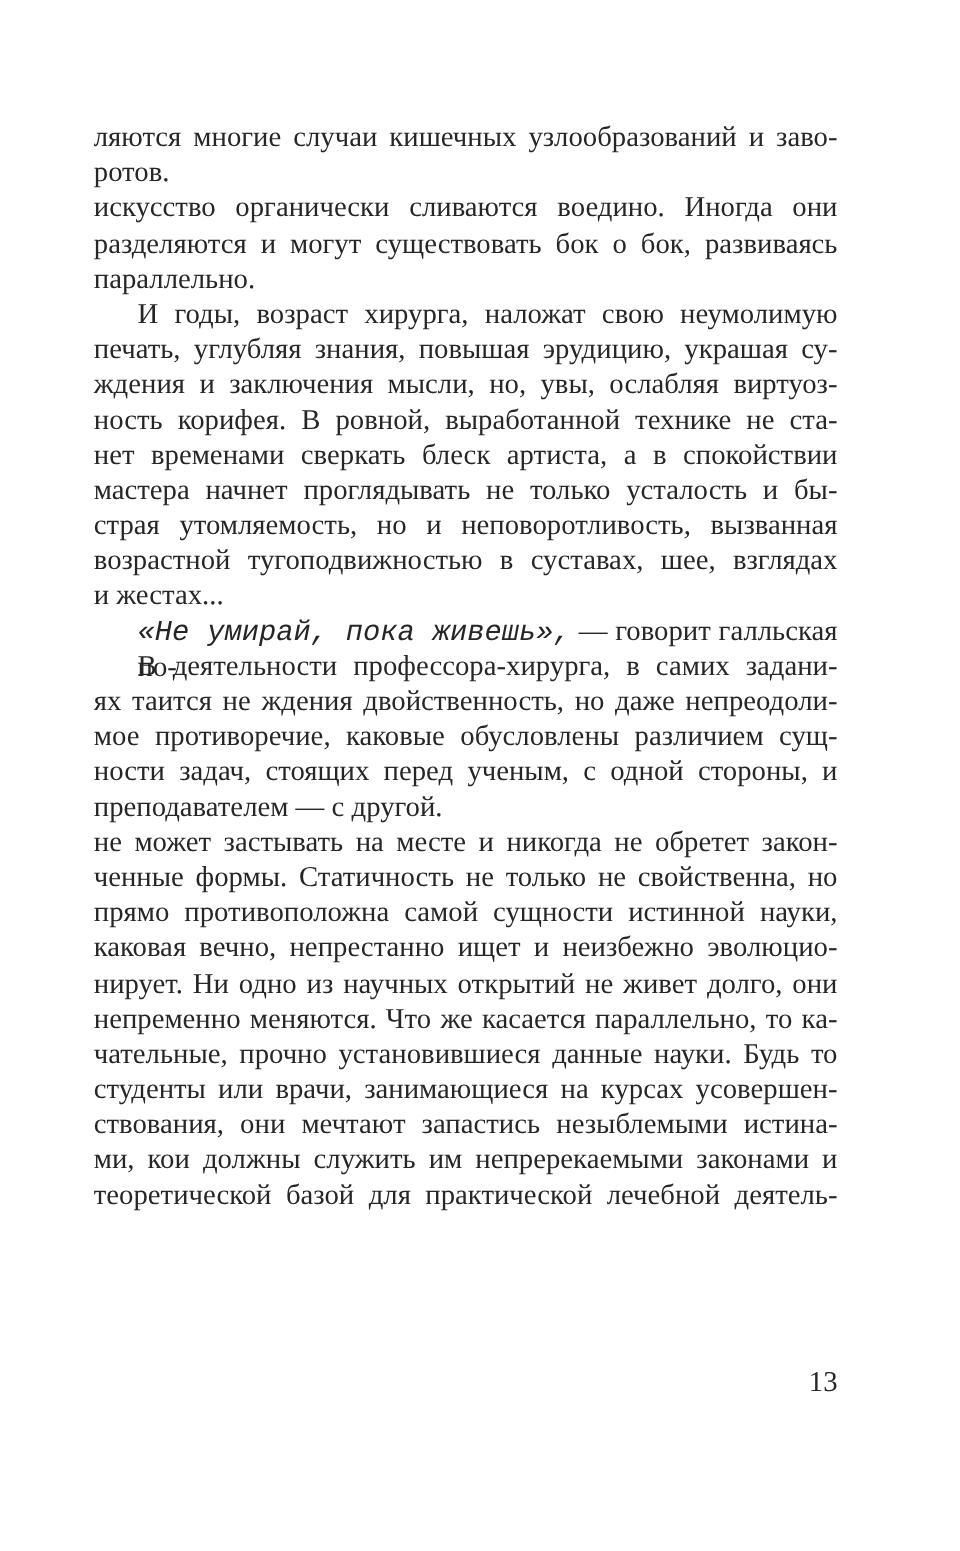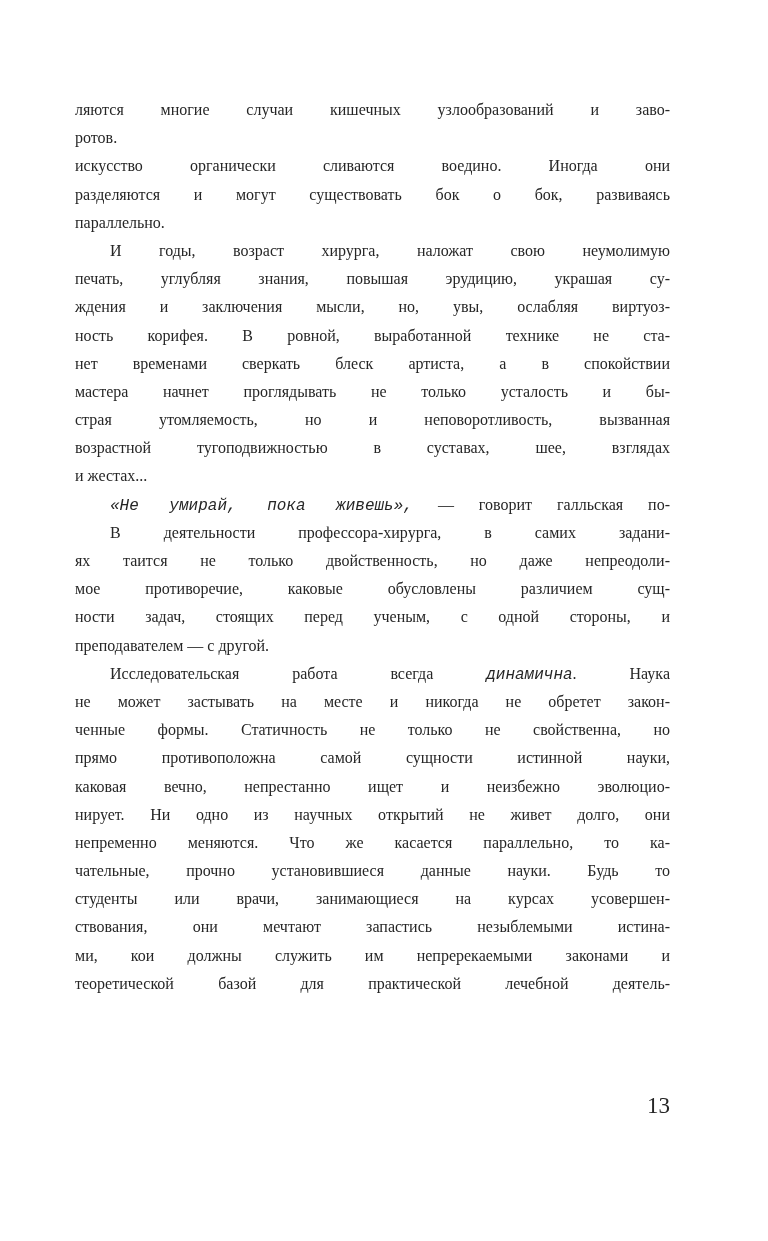"ляются многие случаи кишечных" .line { font-size: 16px -> 23px }
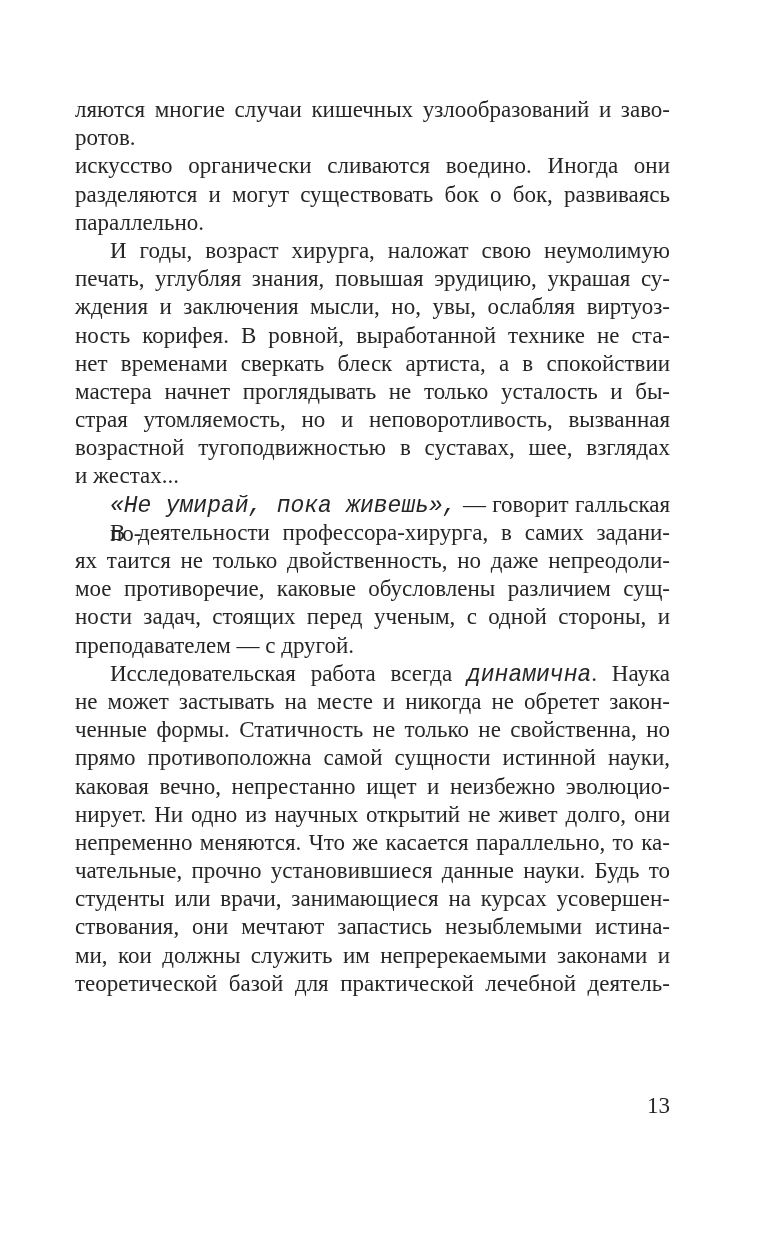"ях таится не только двойственность," span { text: только -> ждения }
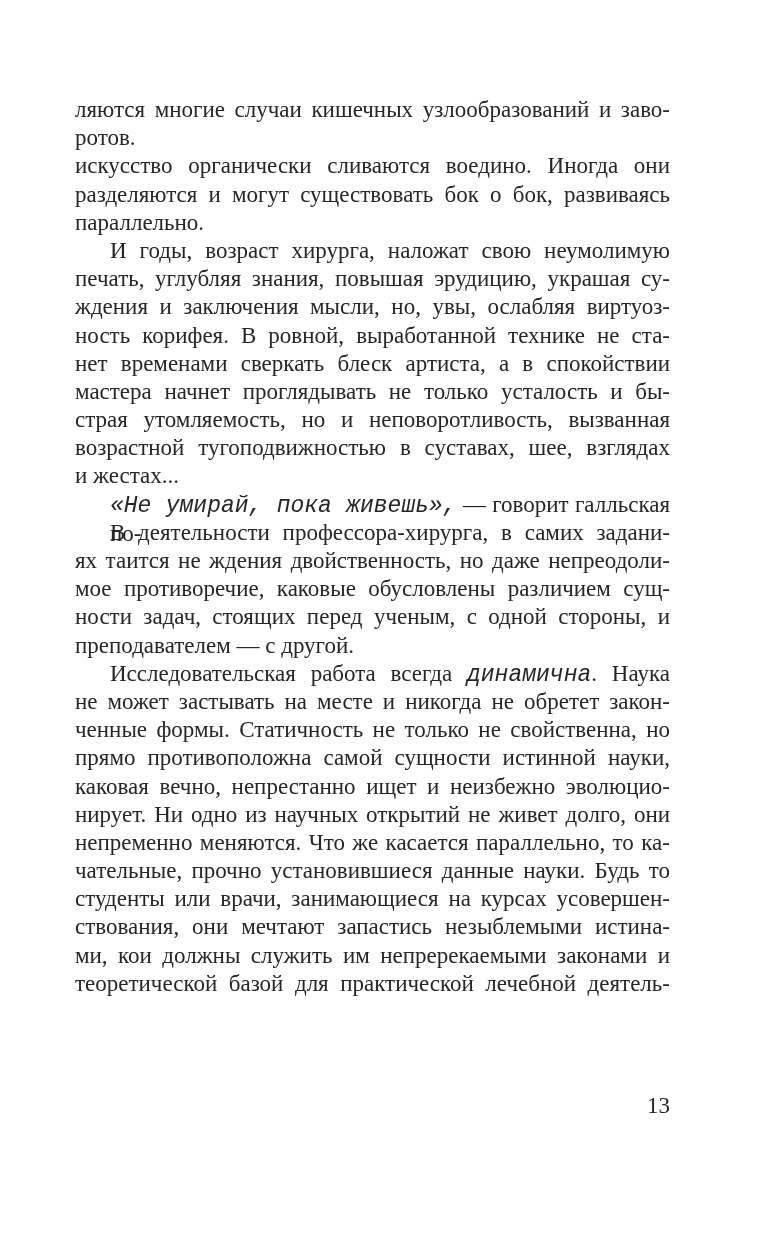"Исследовательская работа всегда" div.line { html: <div><span>Исследовательская работа всегда </span><span>динамична</span><span>. Наука</span></div> -> none }
